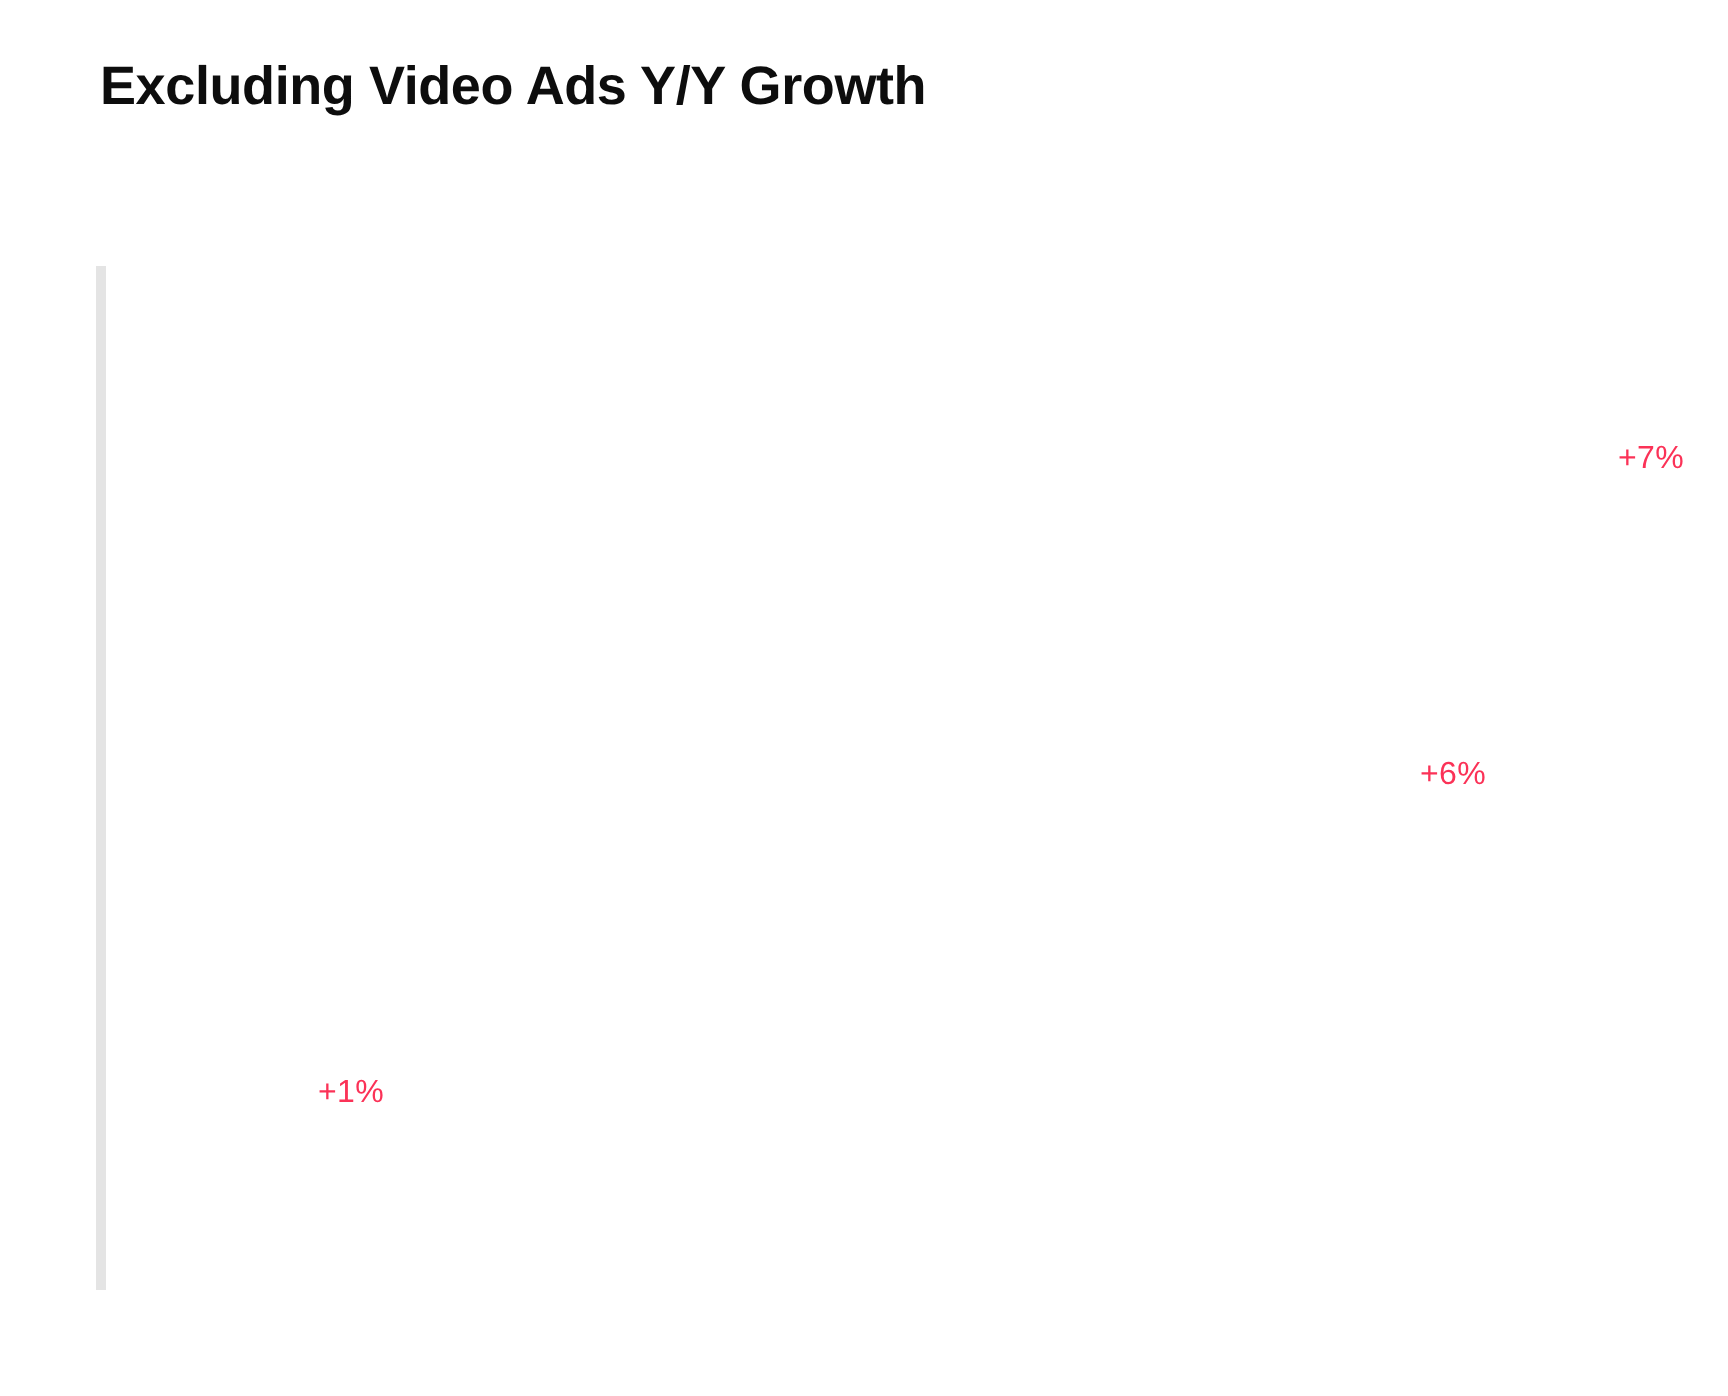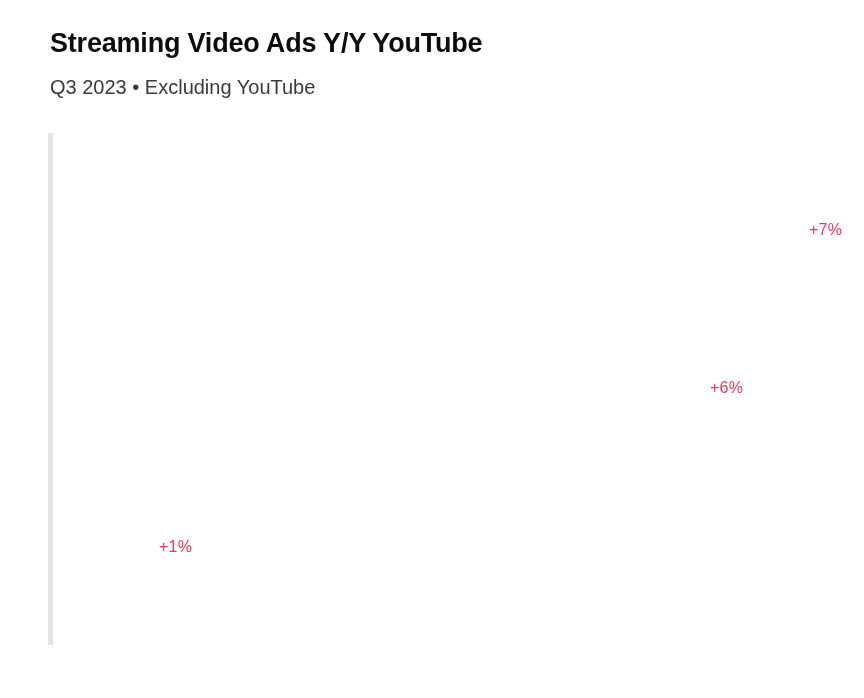"Streaming Video Ads Y/Y YouTube" h1.chart-title { text: Streaming Video Ads Y/Y YouTube -> Excluding Video Ads Y/Y Growth }
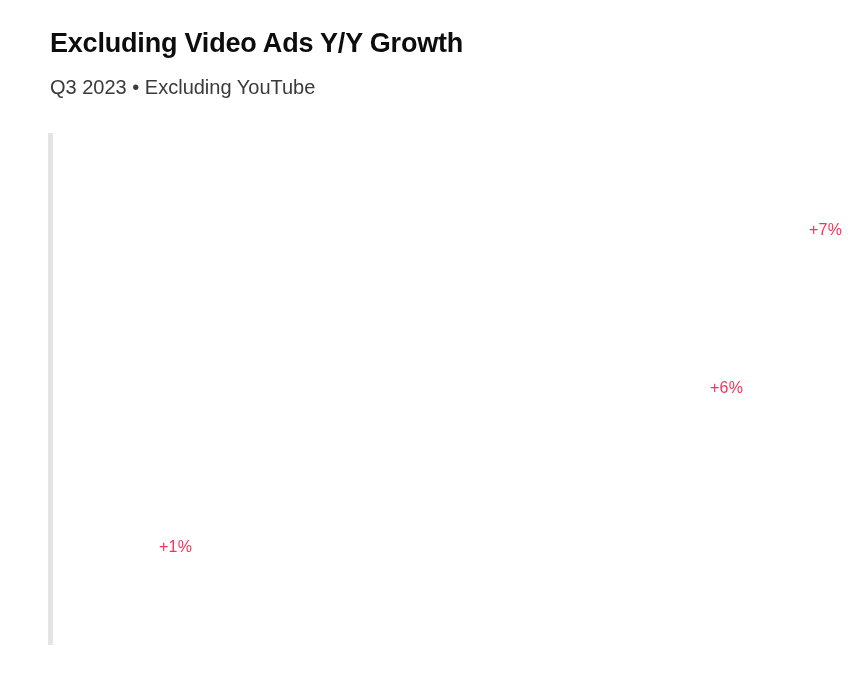"Q3 2023 • Excluding YouTube" p.chart-subtitle { html: <p>Q3 2023 • Excluding YouTube</p> -> none }
